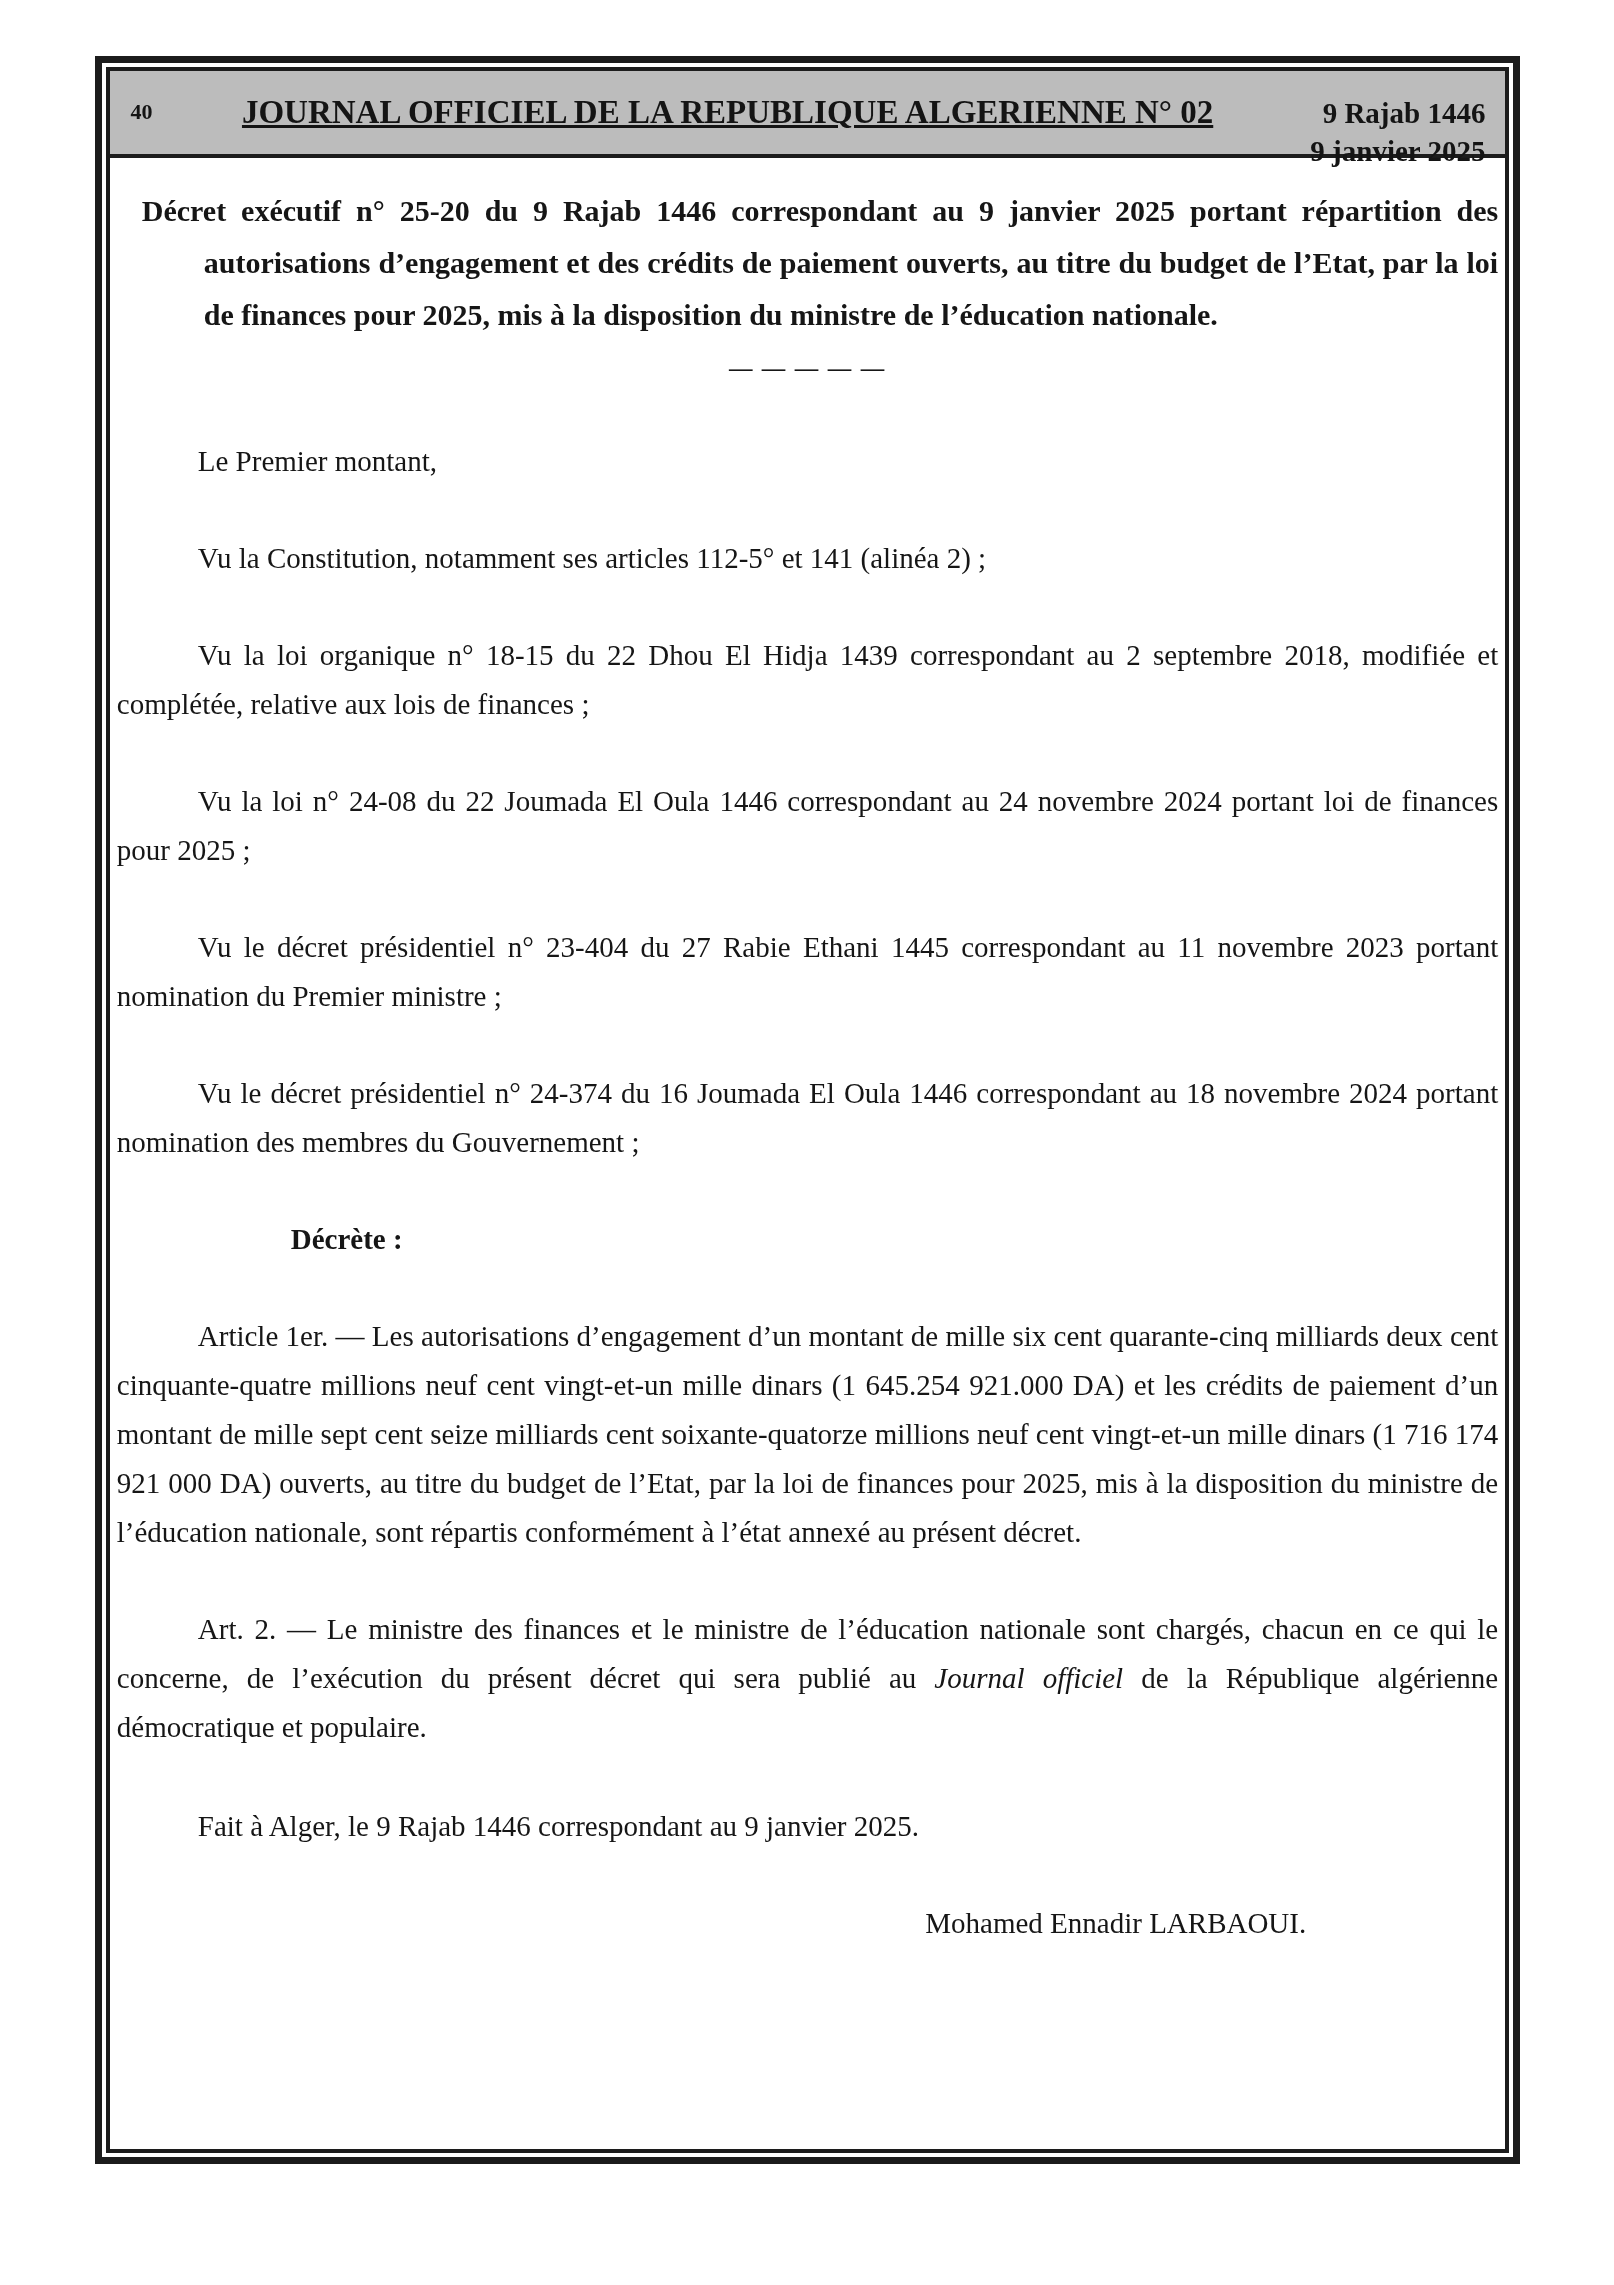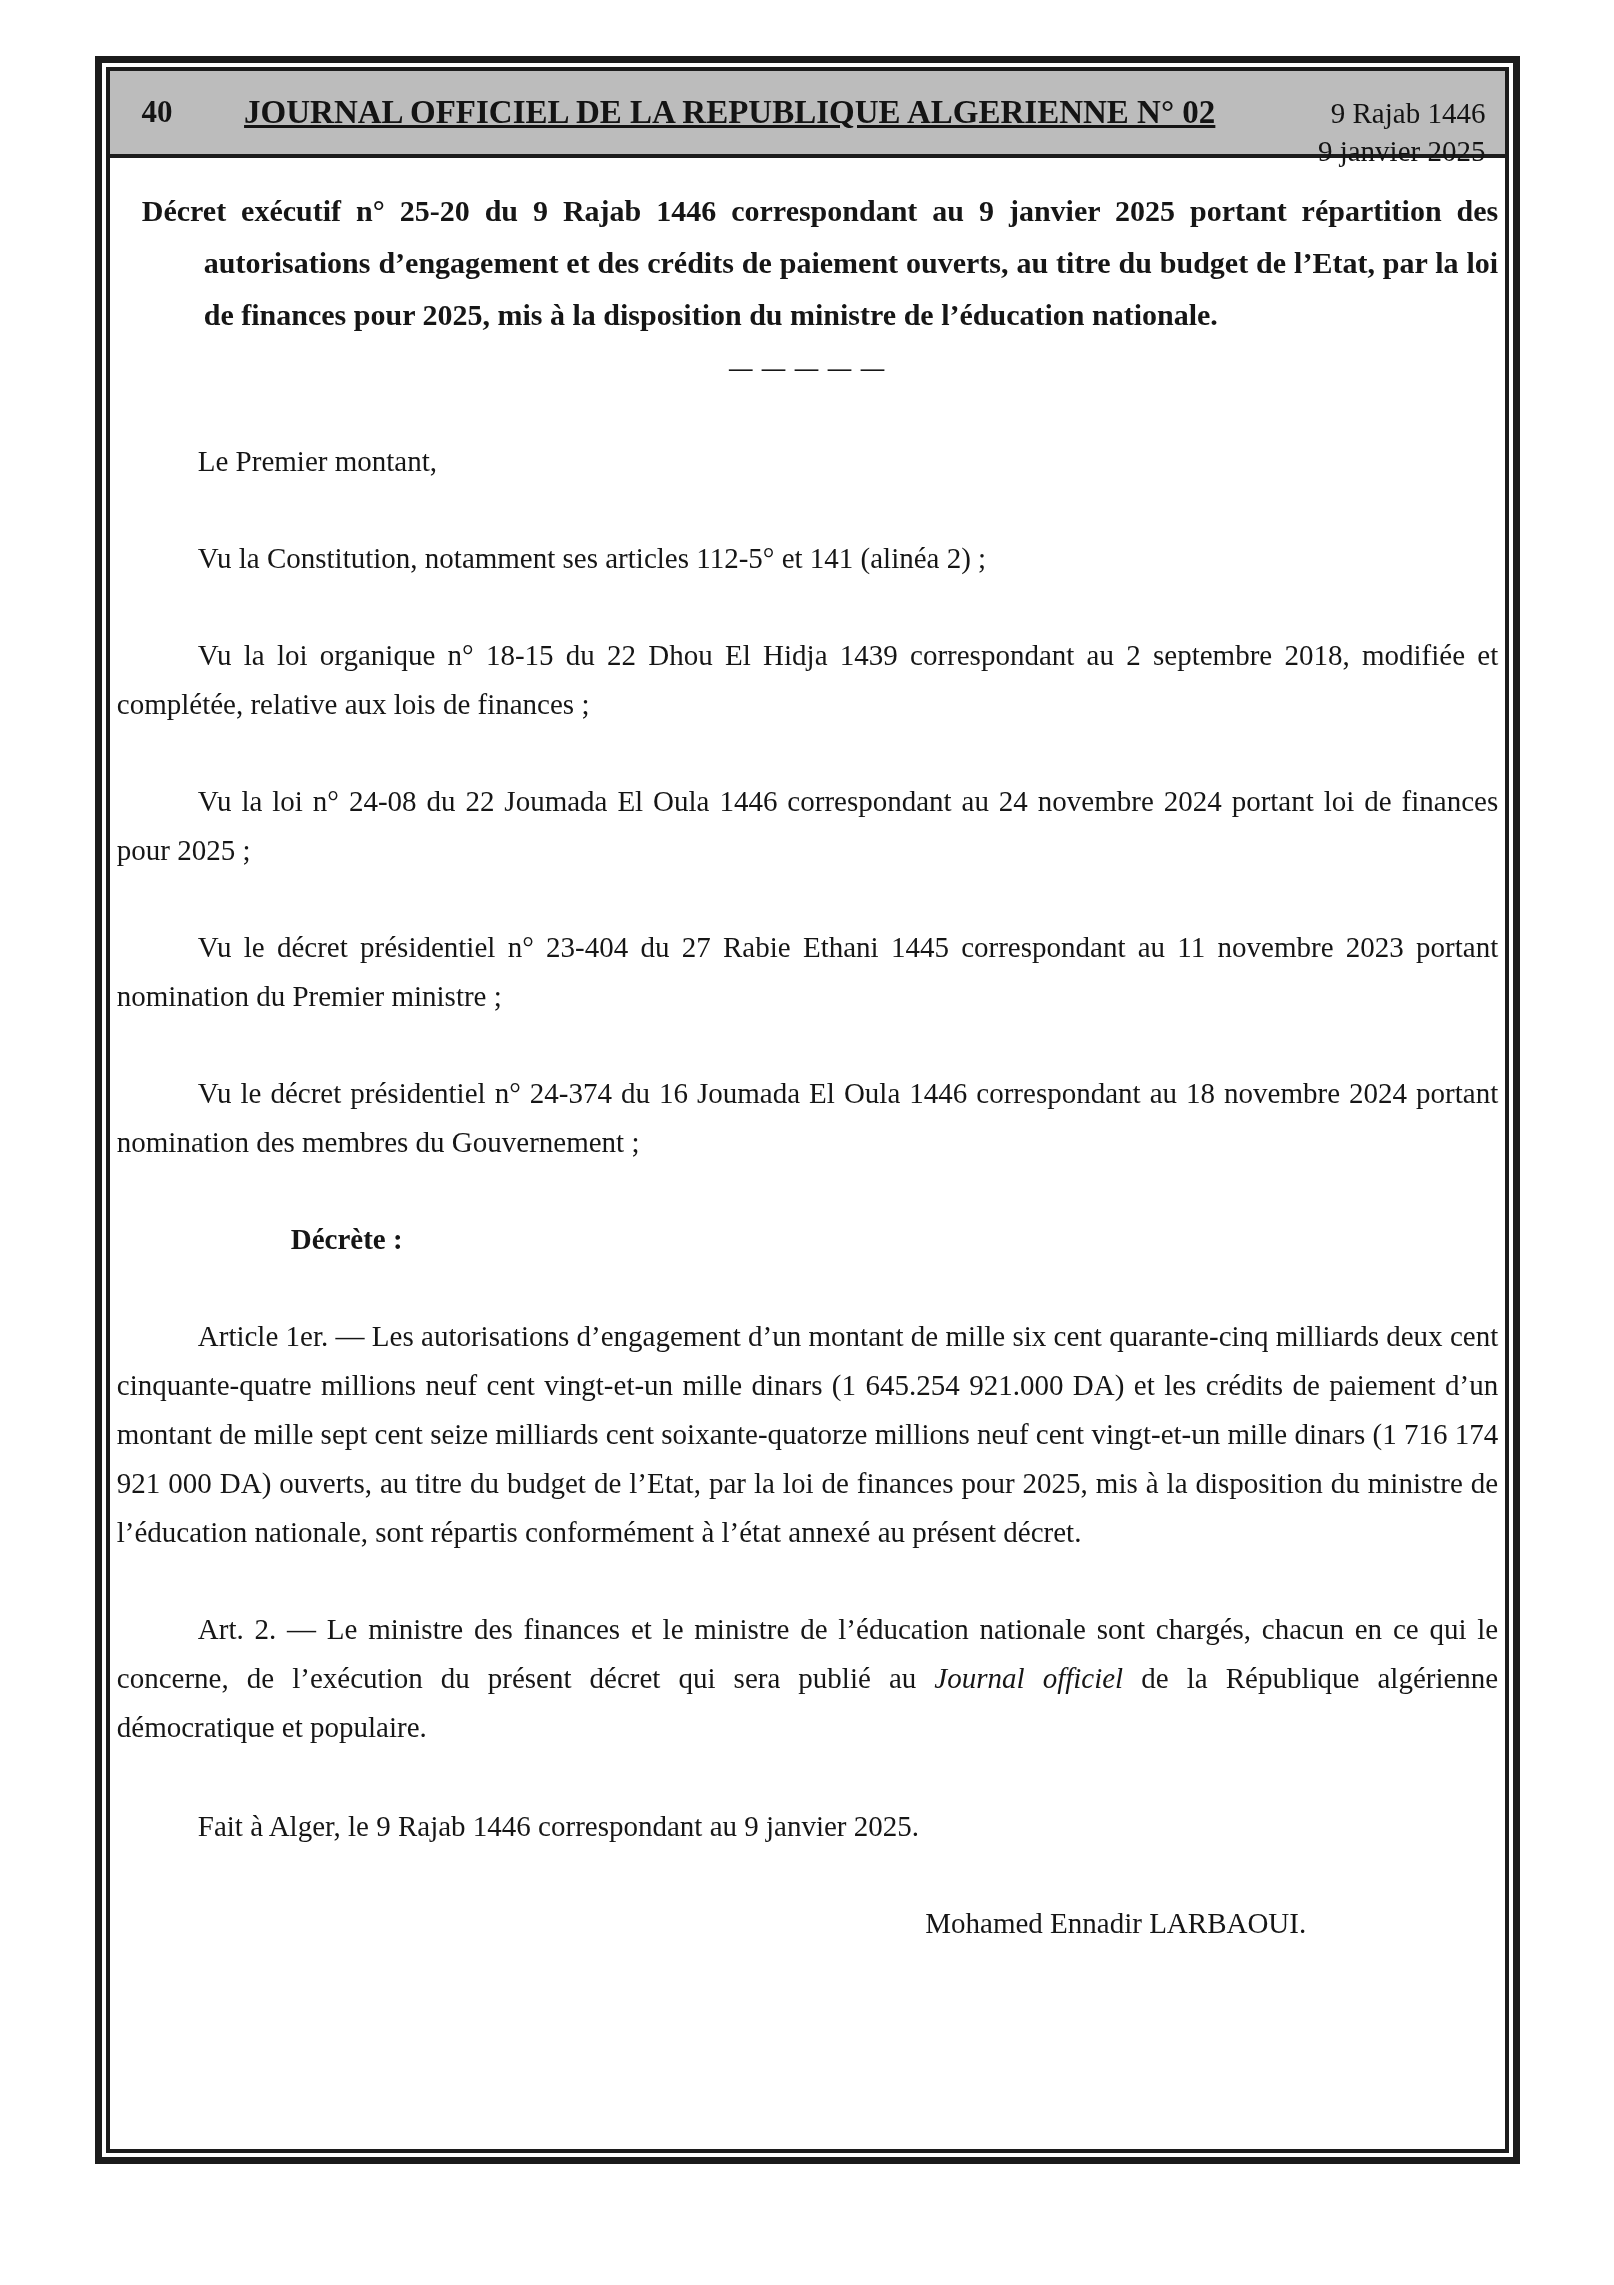"40" .band .num { font-size: 31px -> 22px; padding-left: 32px -> 21px }
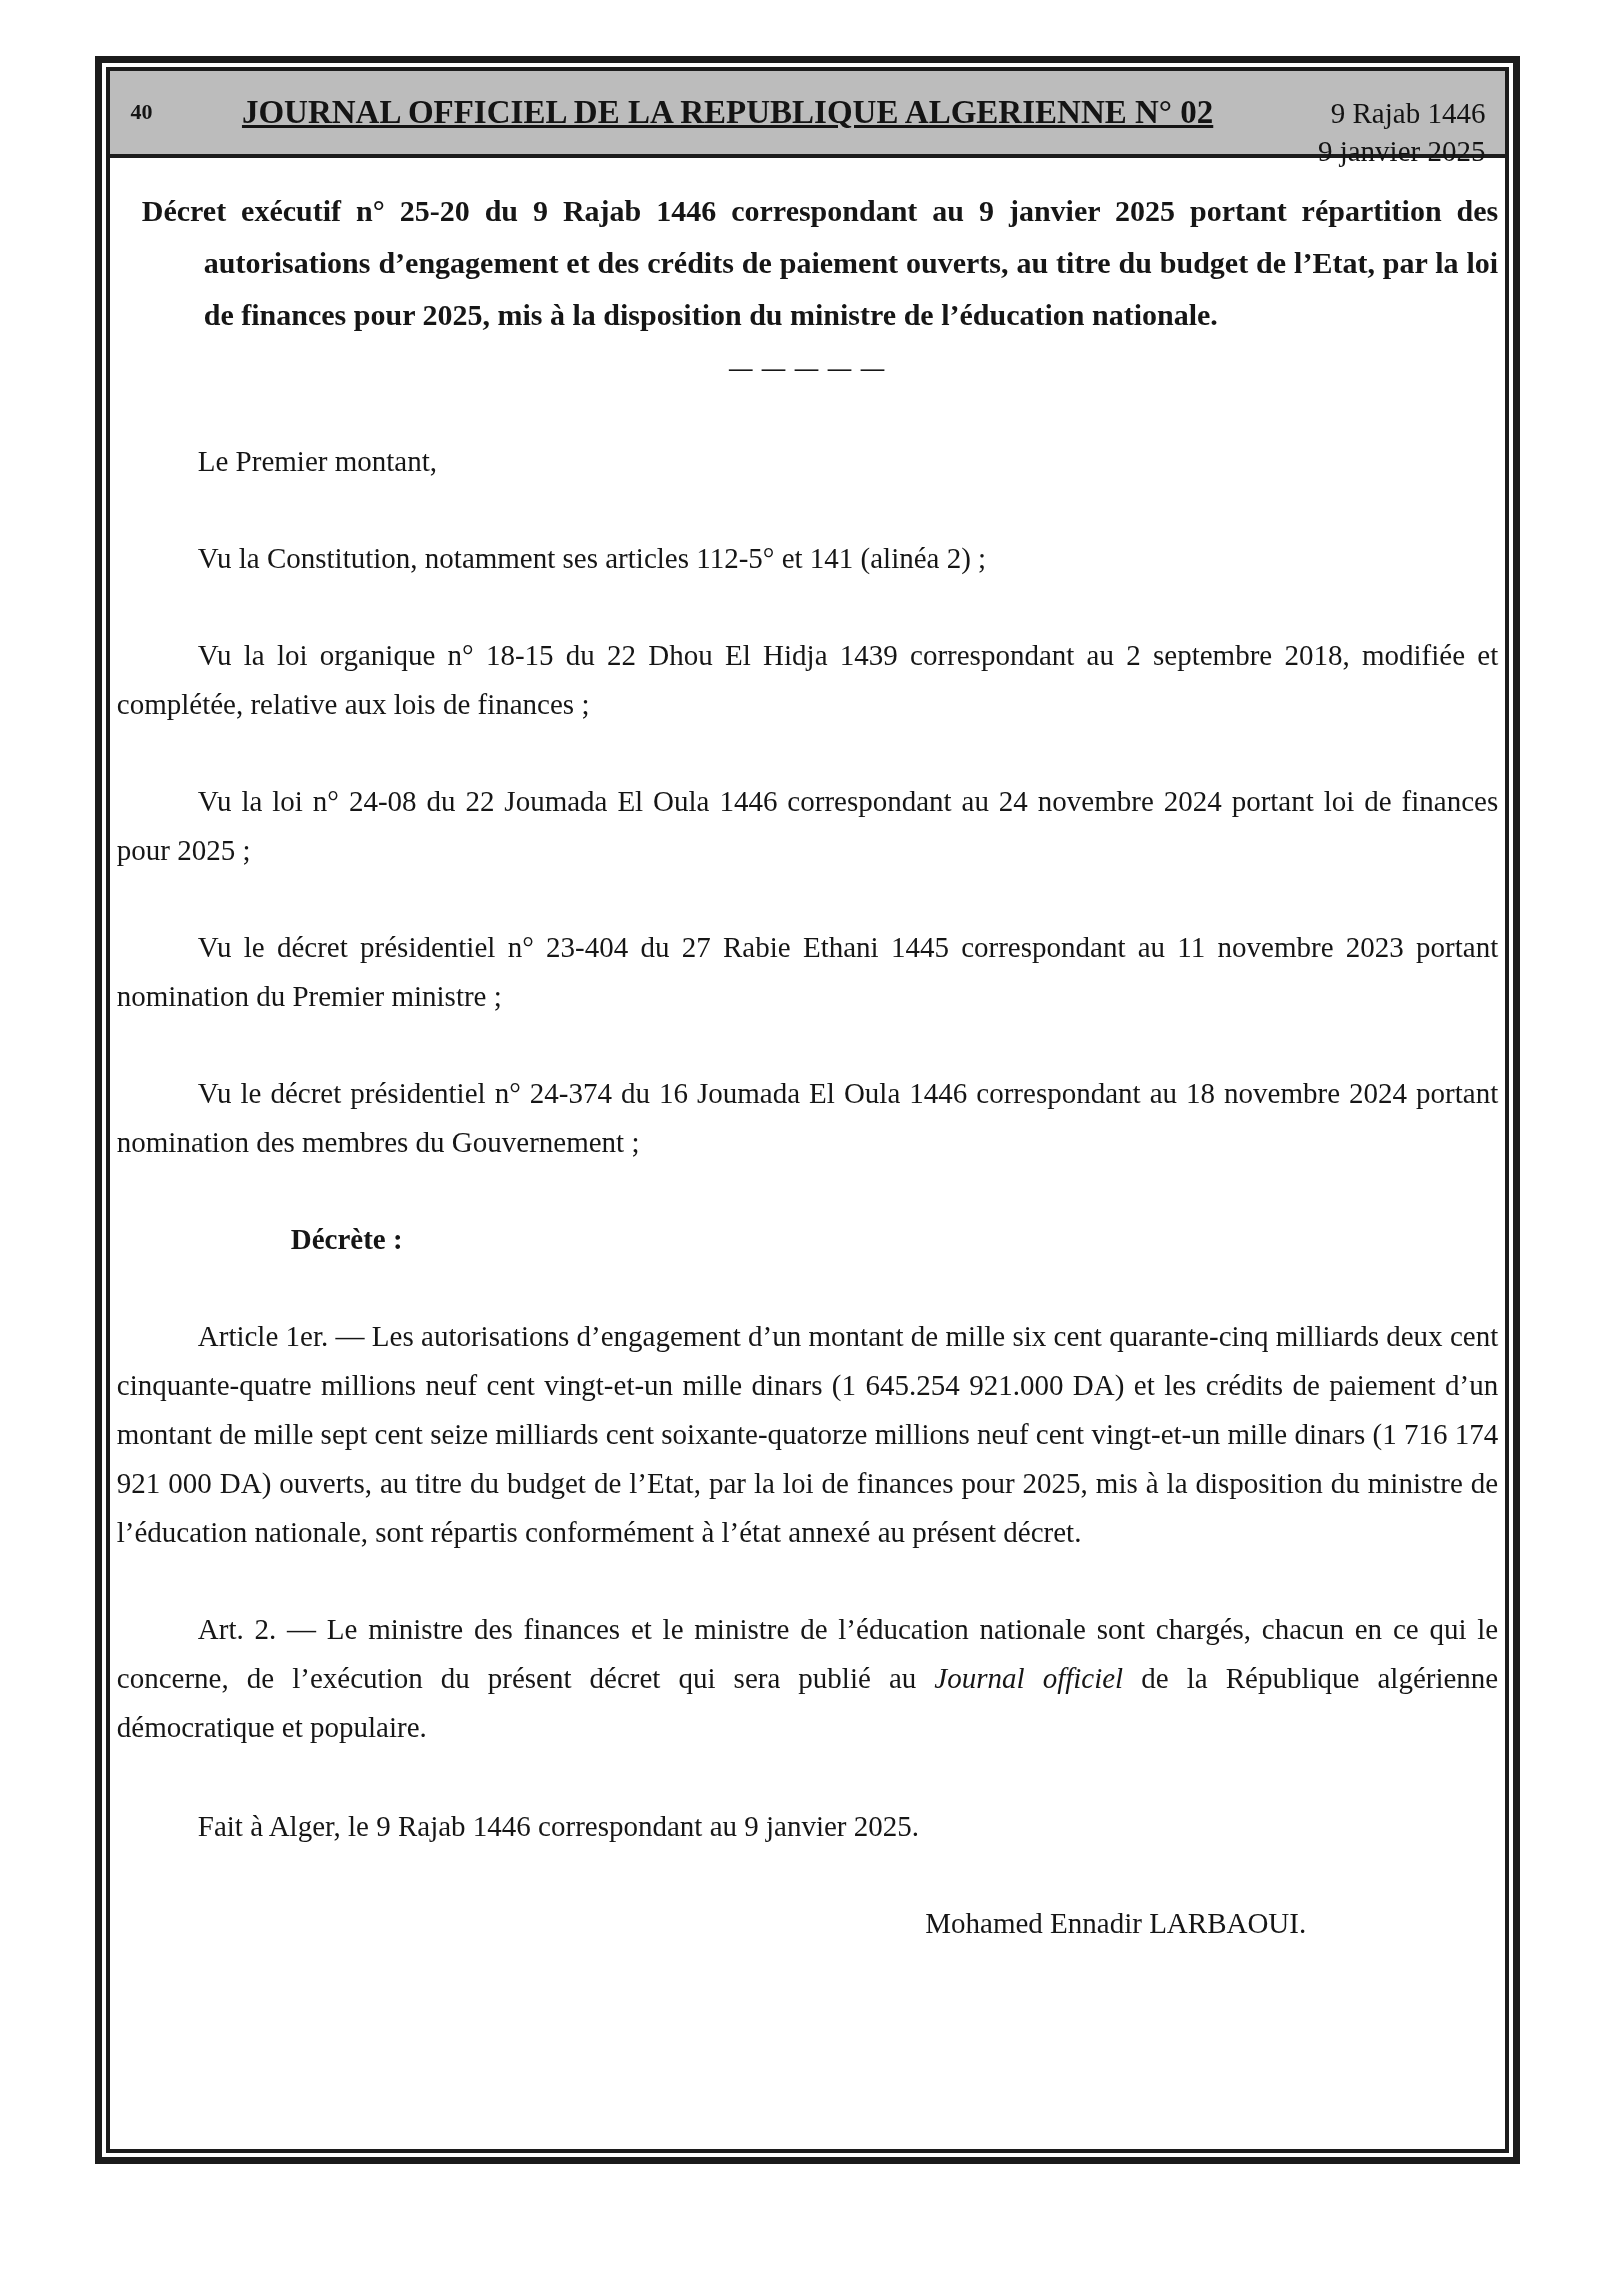"9 Rajab 1446" .band .dates { font-weight: normal -> bold }
